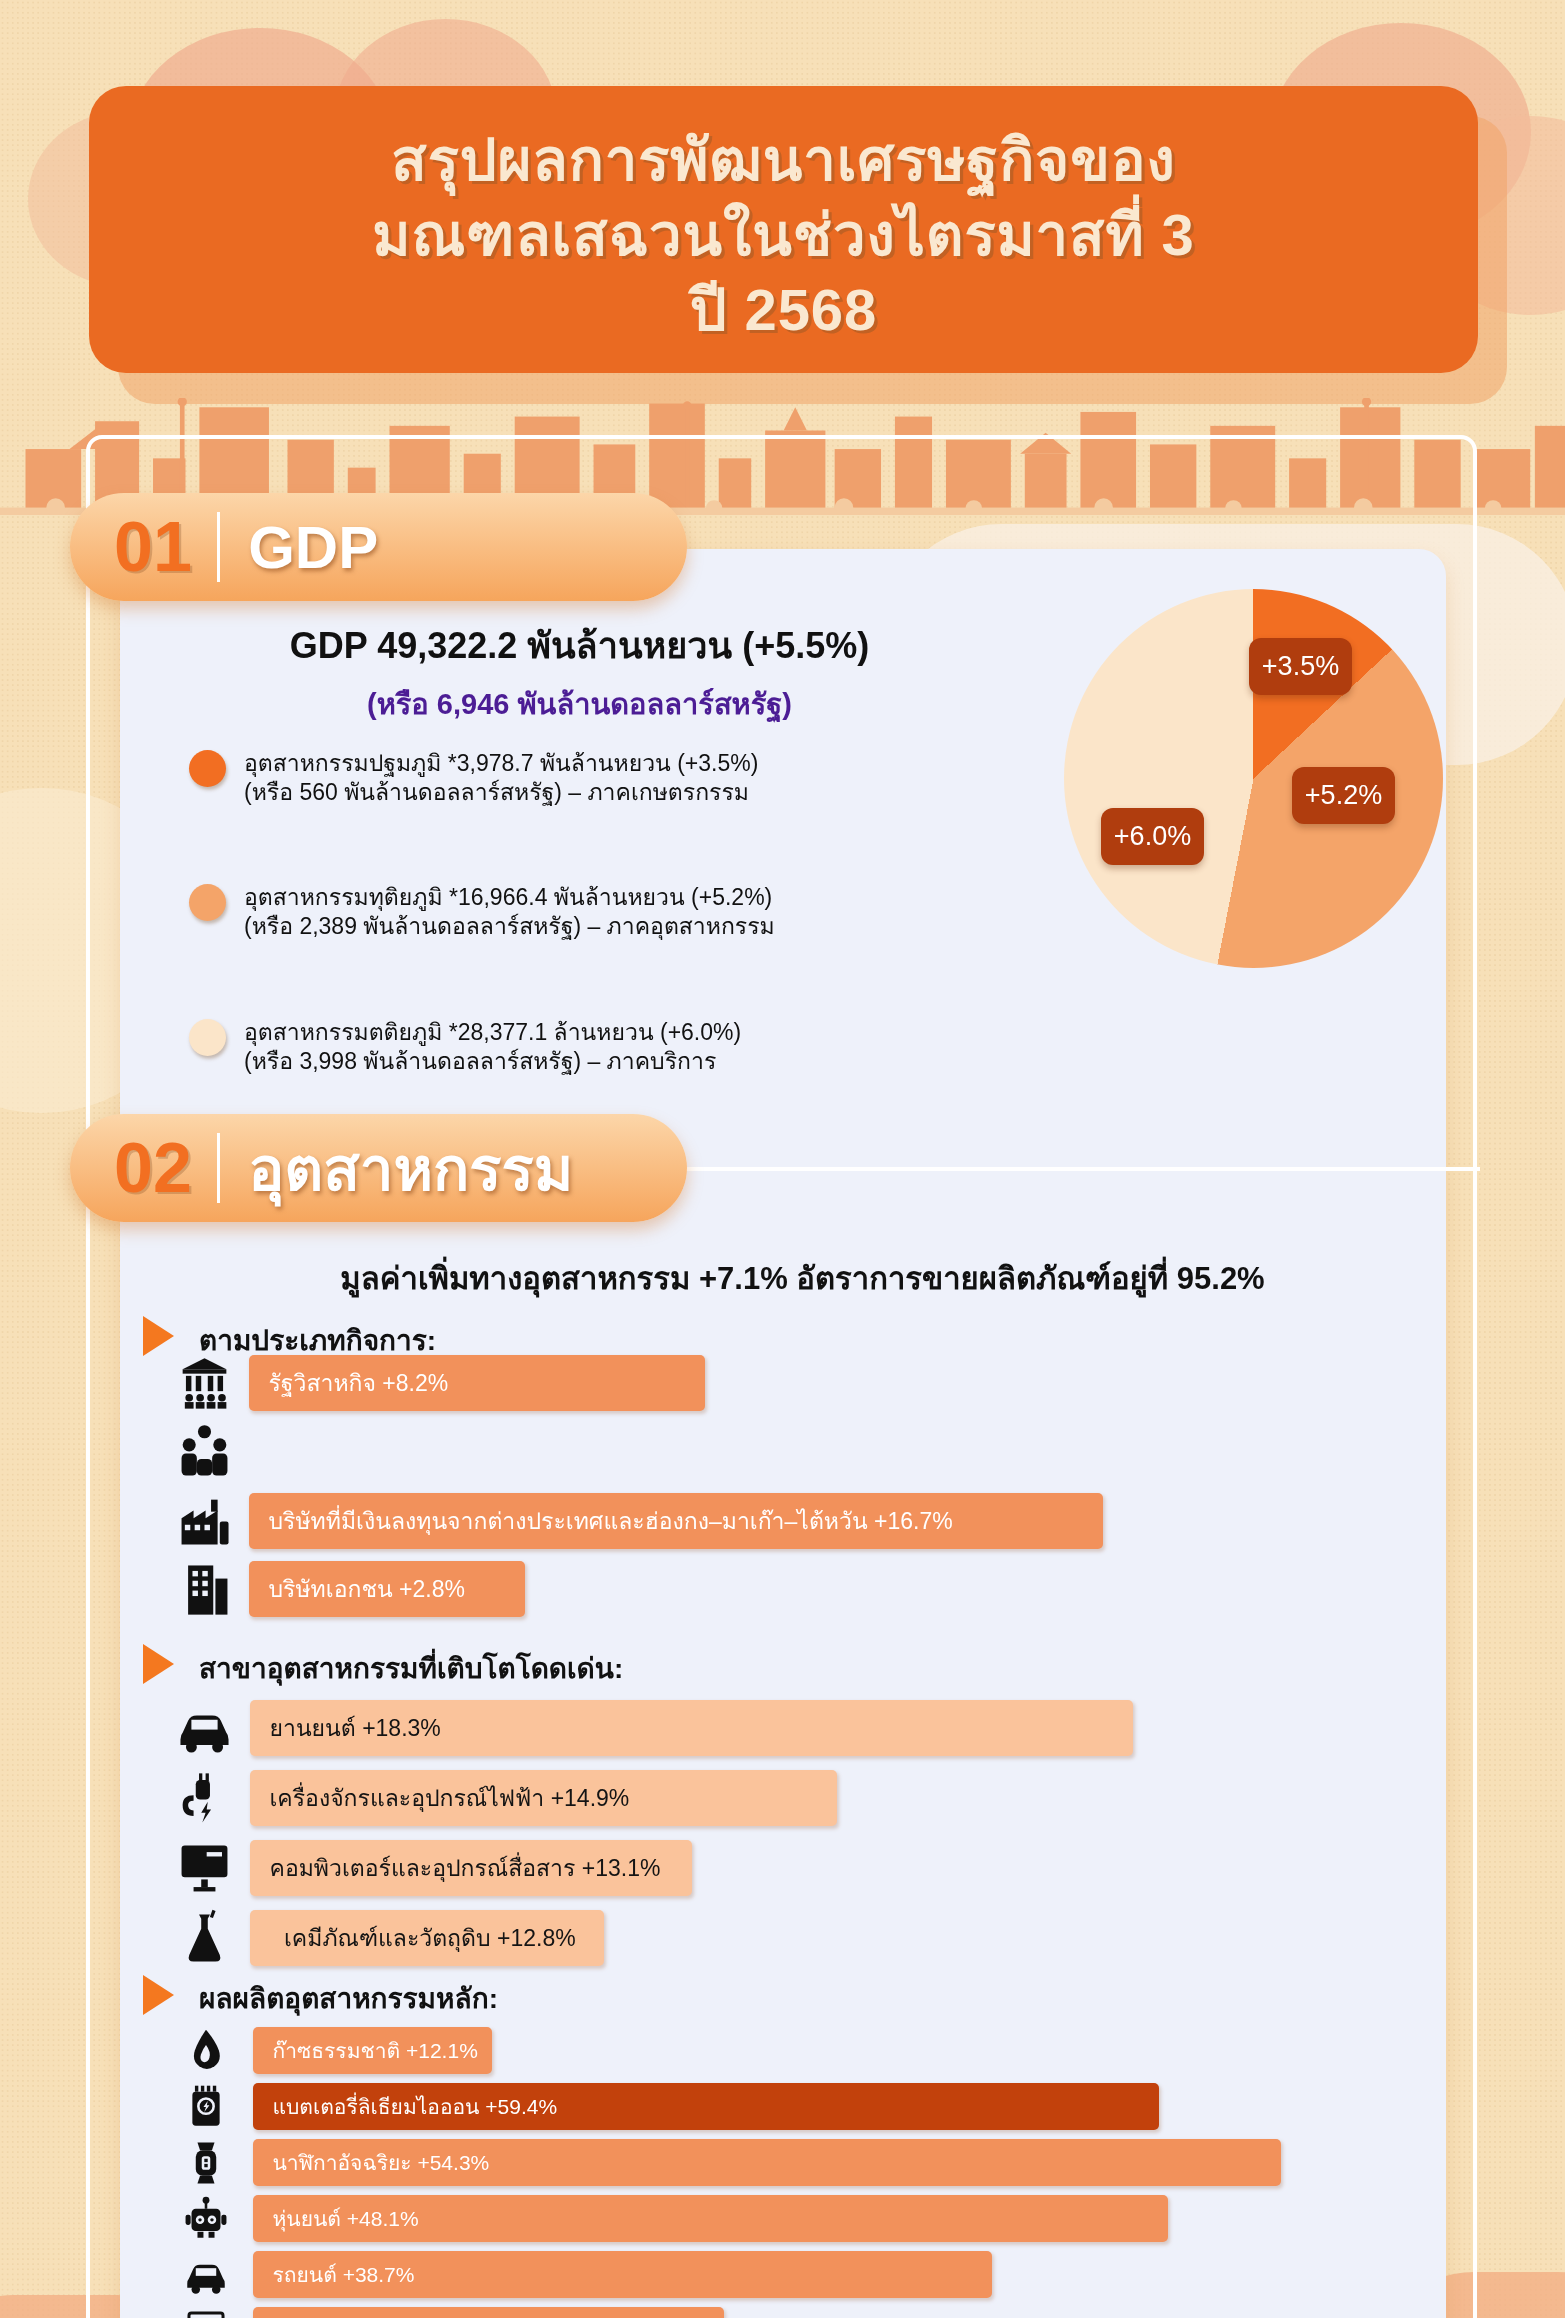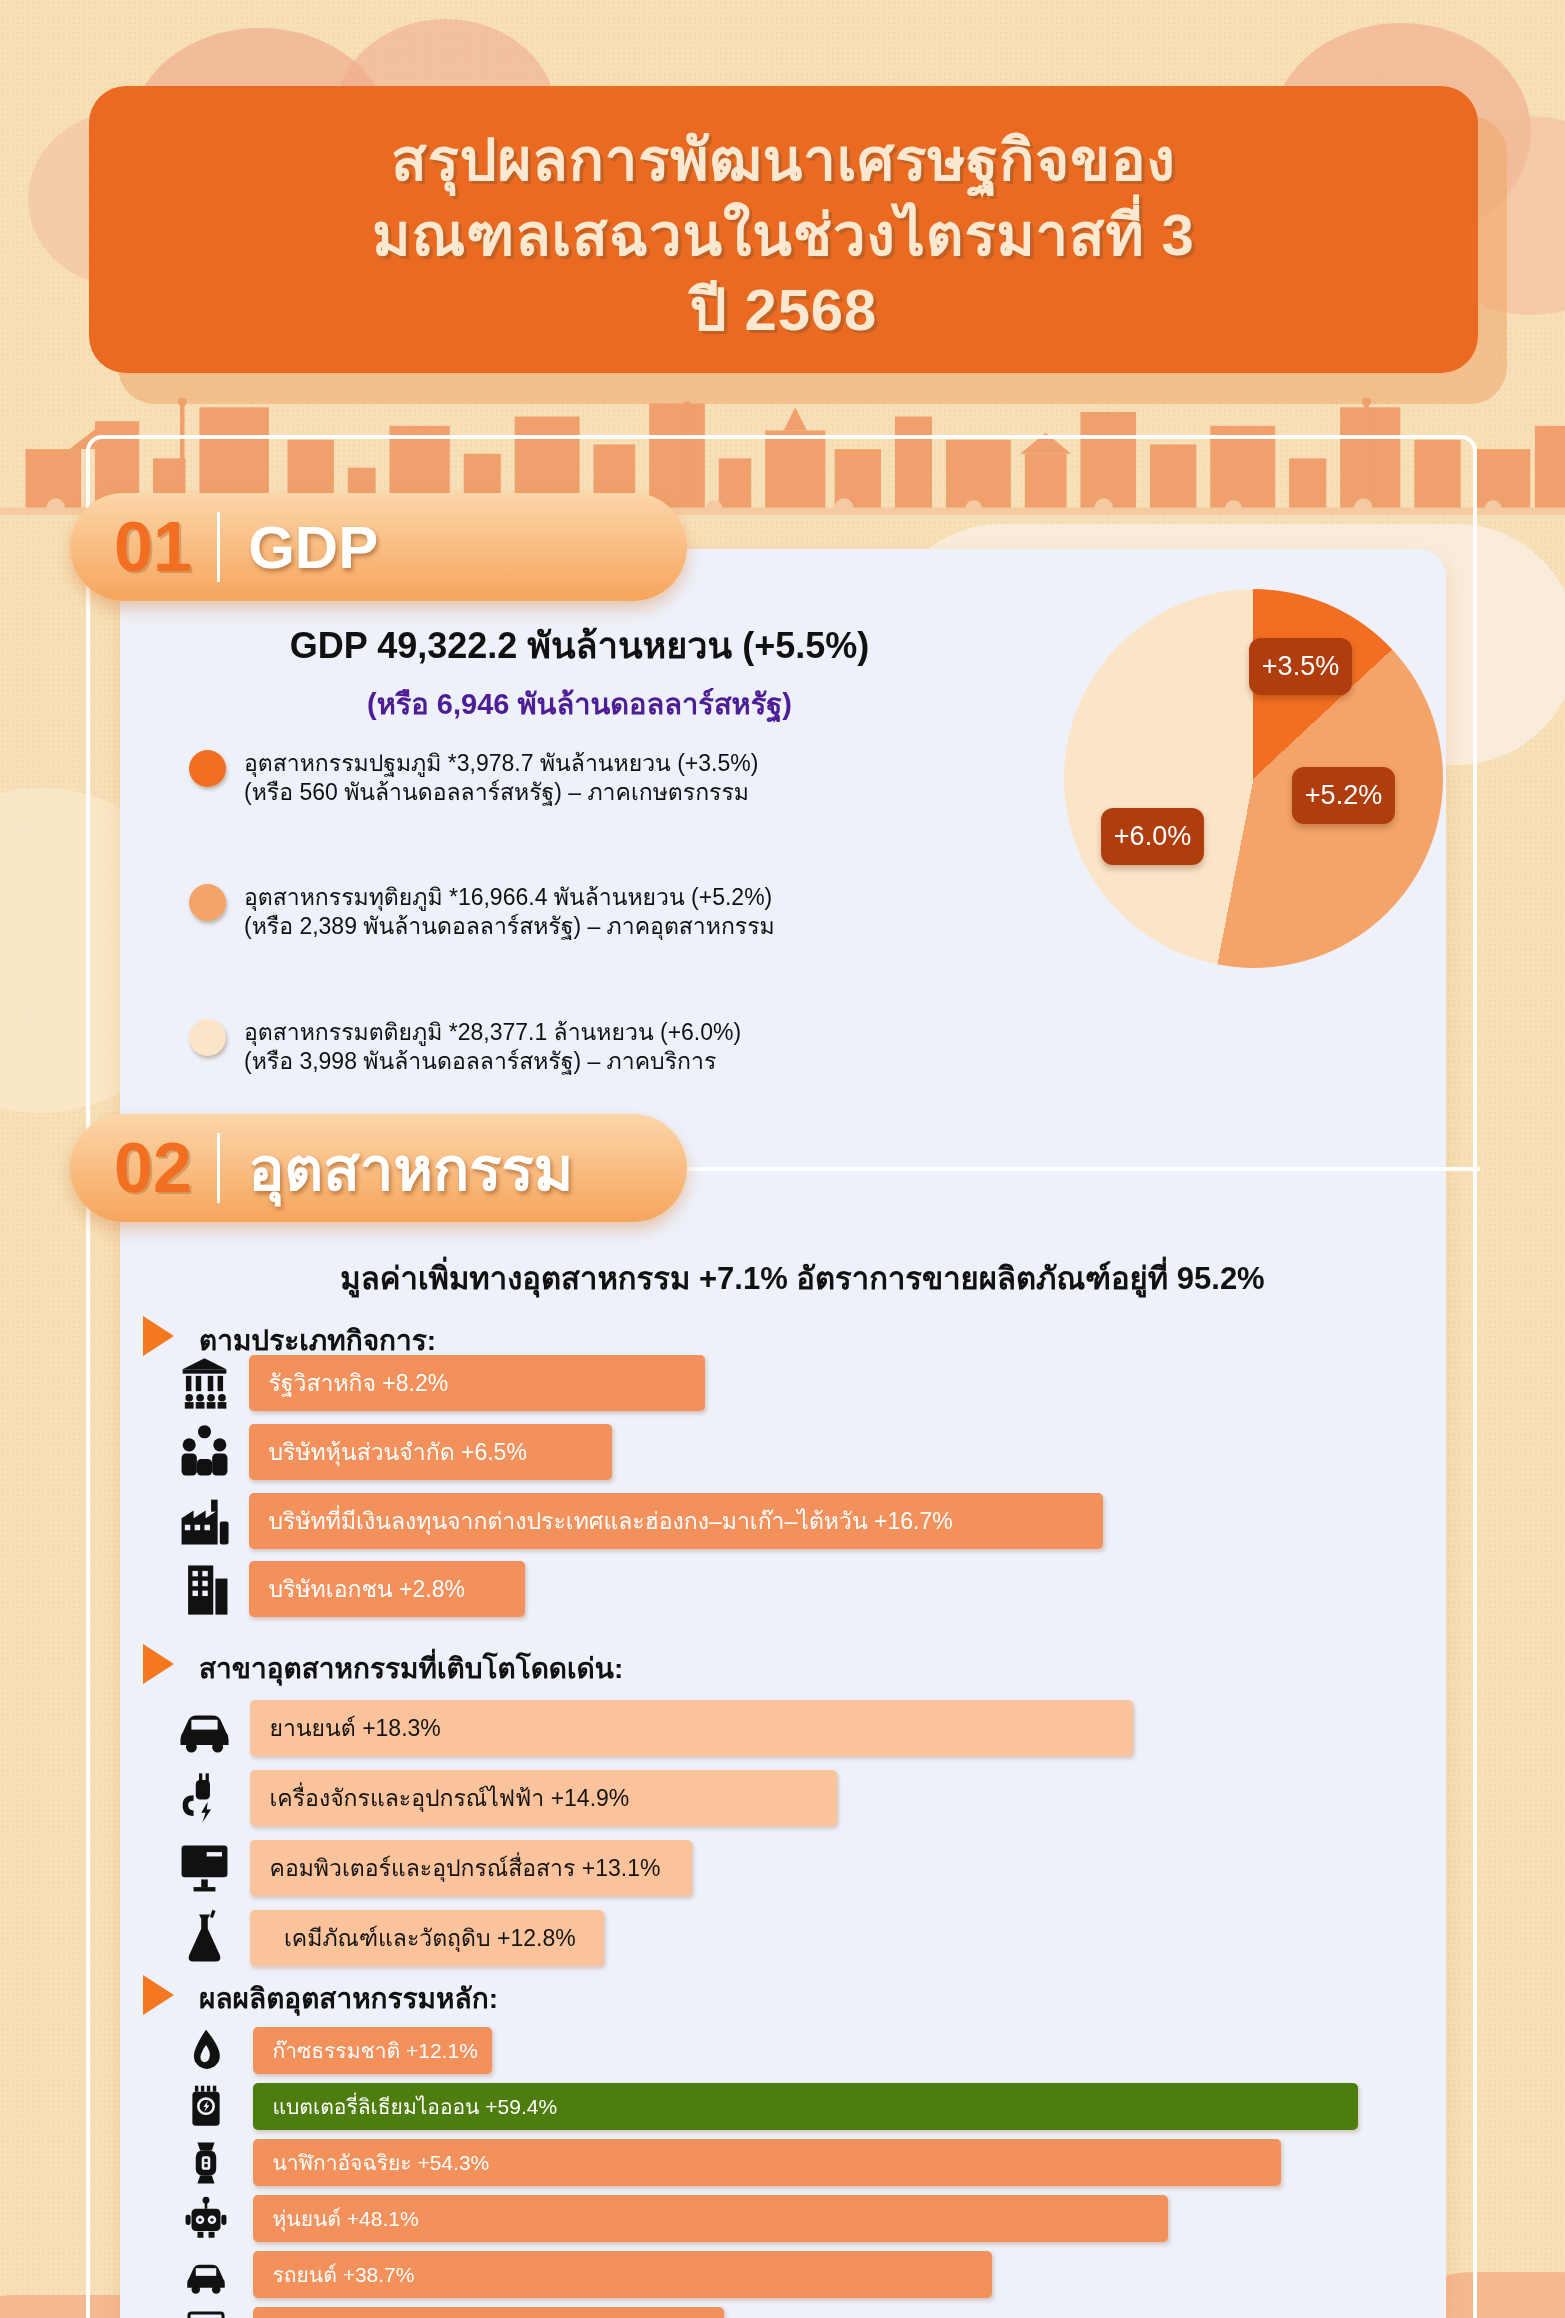"บริษัทหุ้นส่วนจำกัด +6.5%" div.bar-fill { html: <div> <span>บริษัทหุ้นส่วนจำกัด +6.5%</span> </div> -> none }
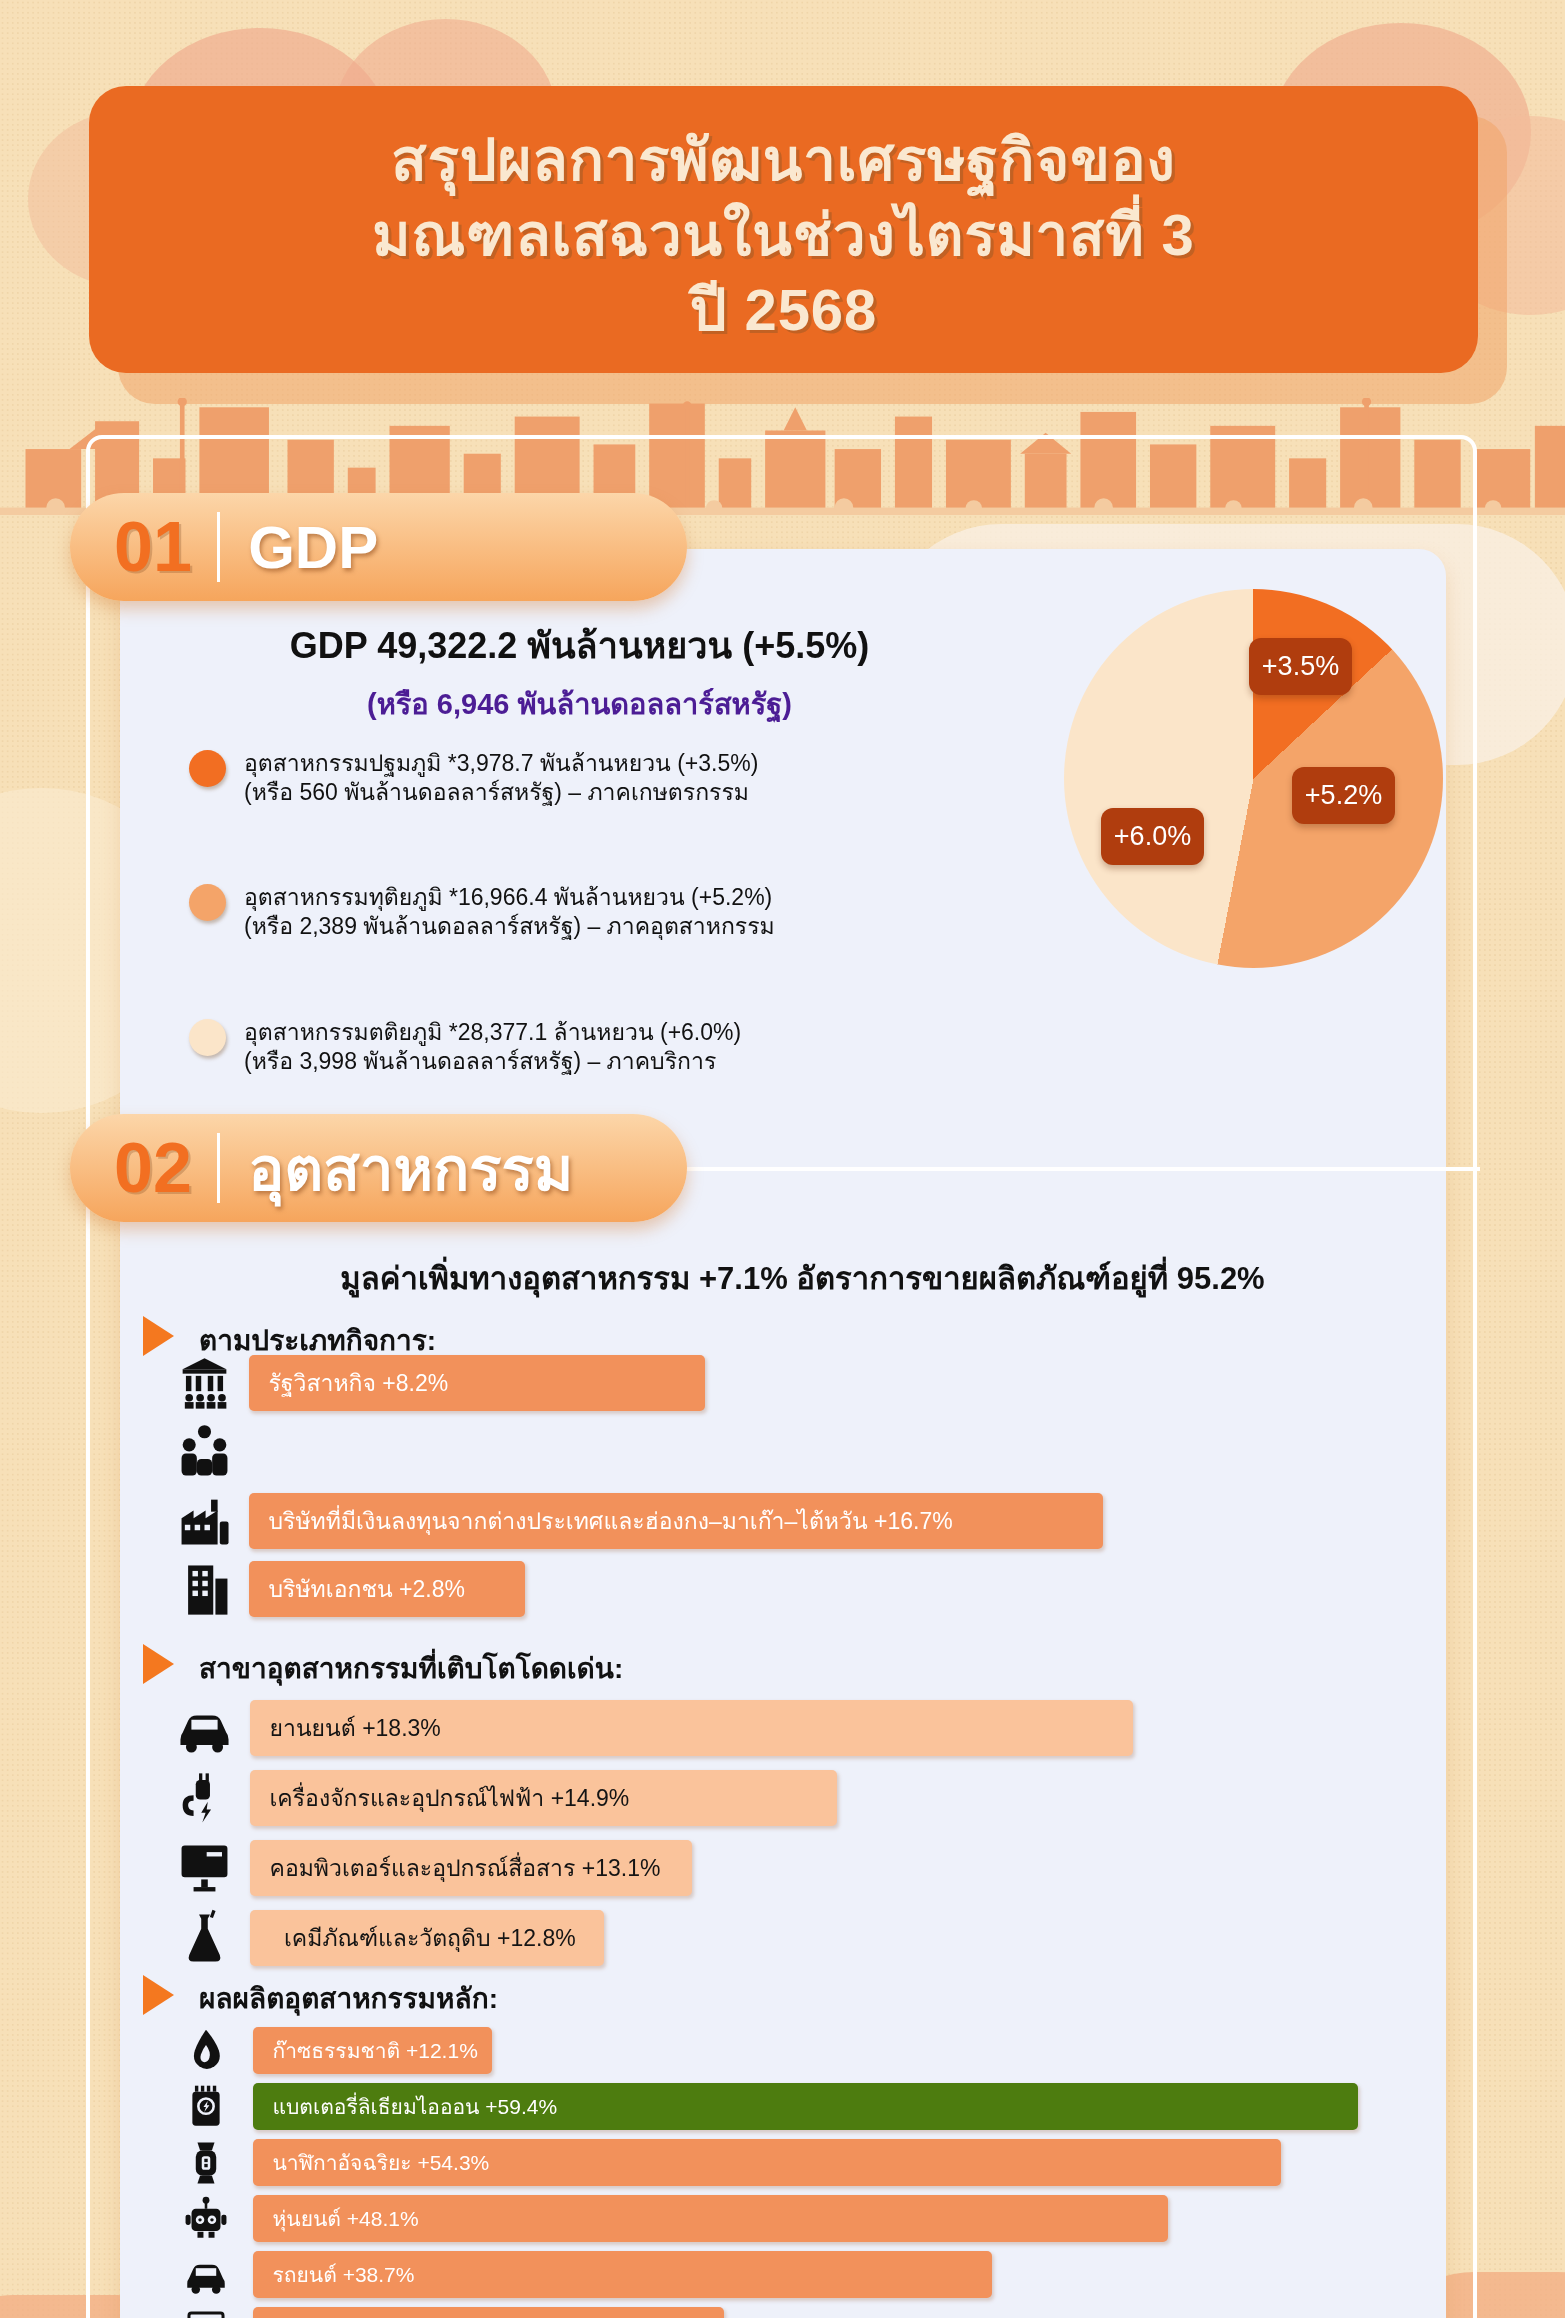"แบตเตอรี่ลิเธียมไอออน +59.4%" div.bar-fill { background: #4d7c0f -> #c2410c; width: 1105px -> 906px }
